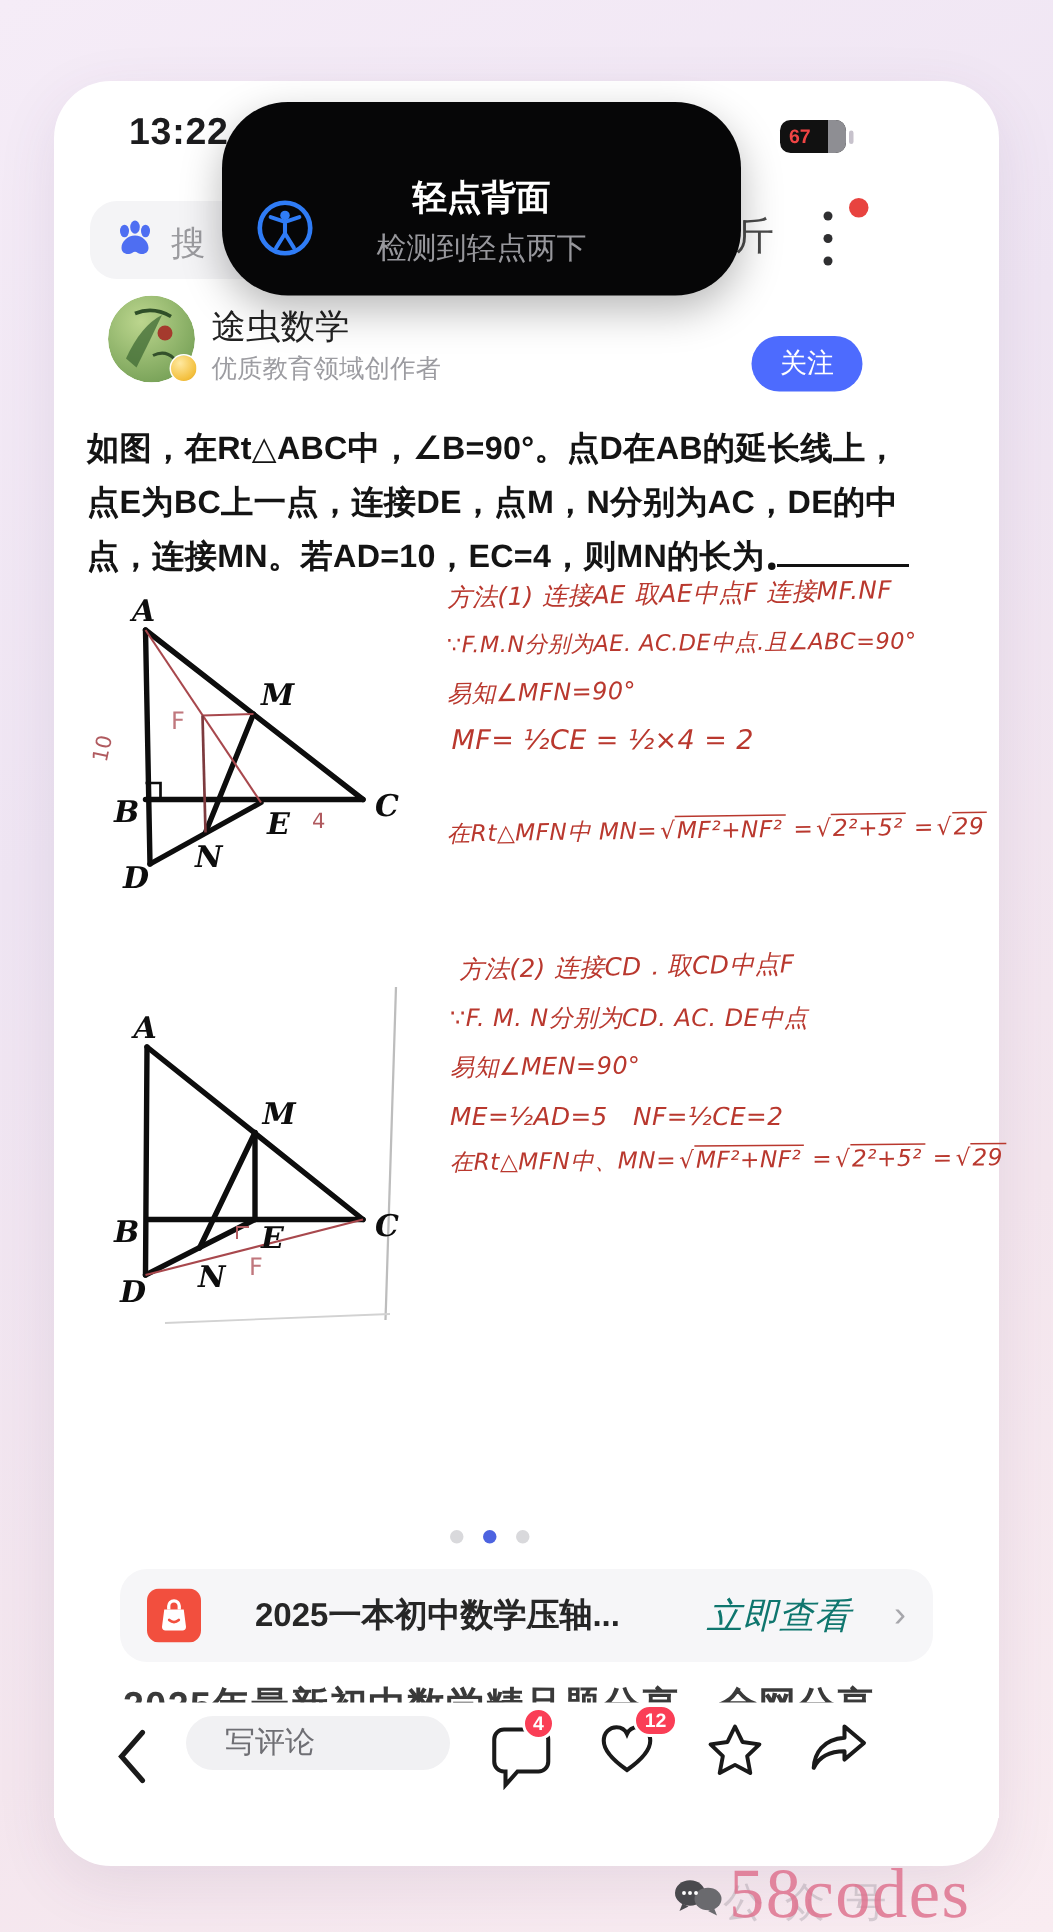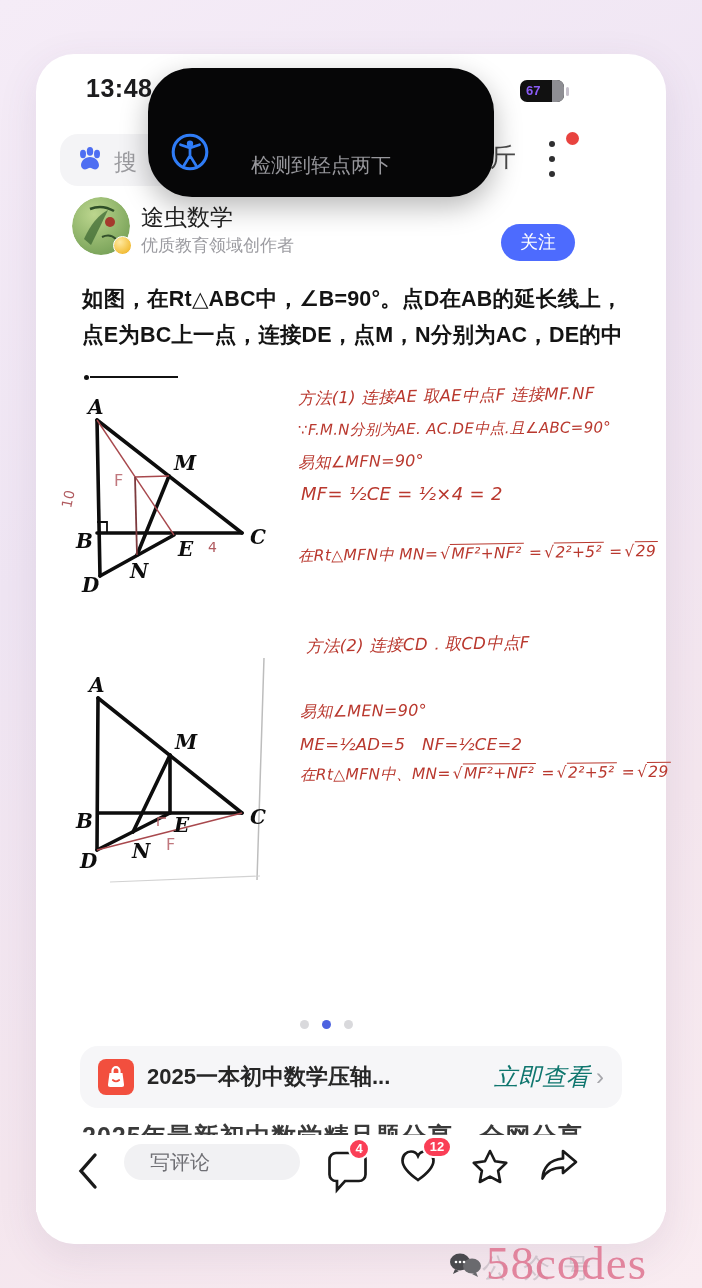"13:48" div.time { text: 13:48 -> 13:22 }
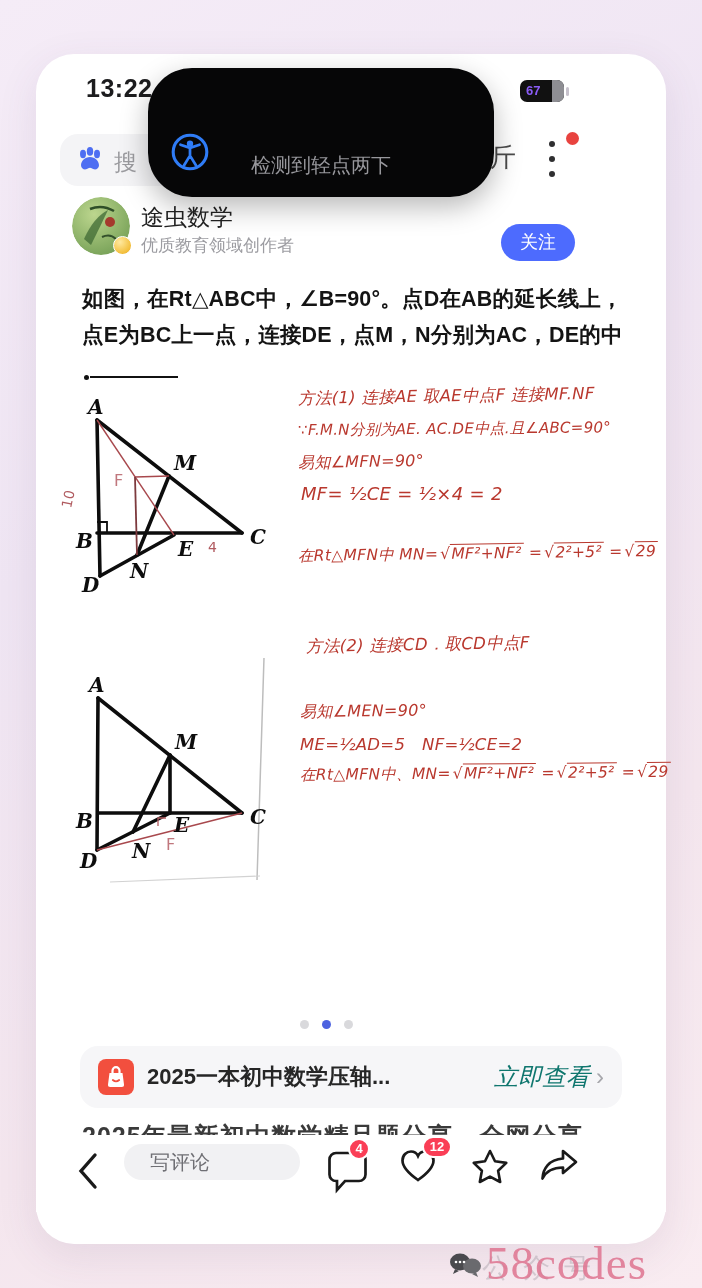"67" .battery .pct { color: #8b5cf6 -> #ef4444 }
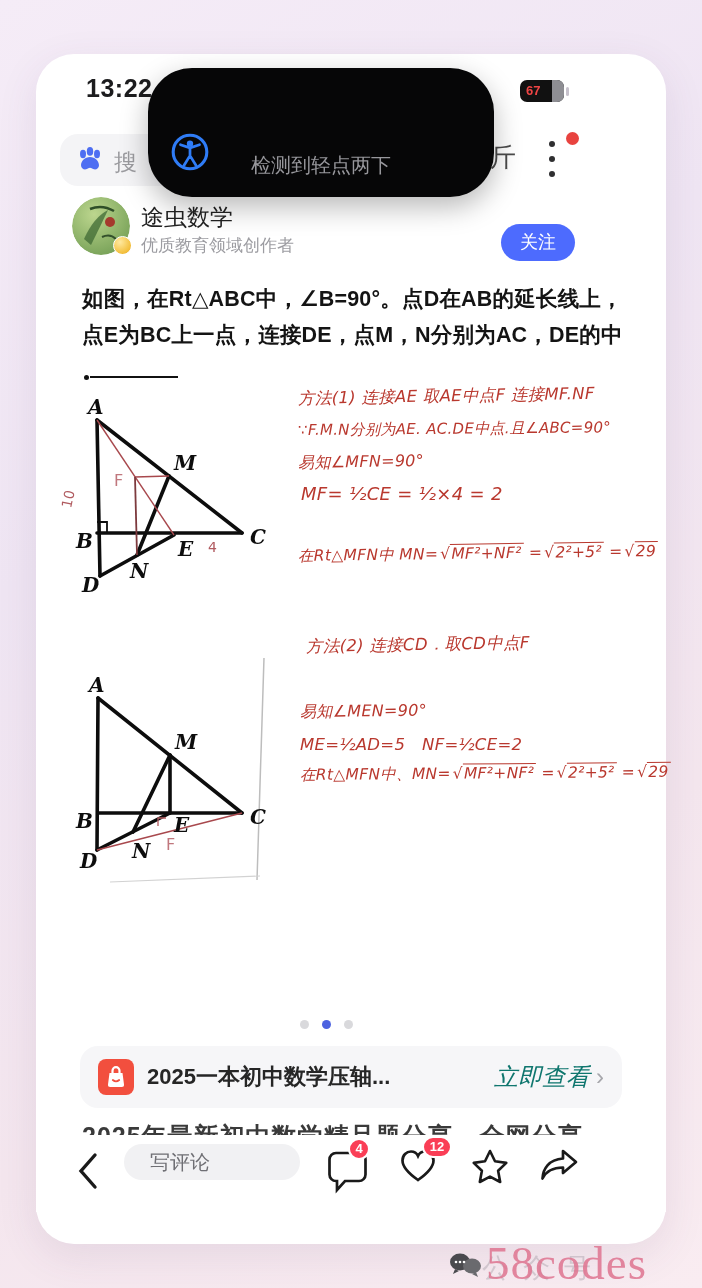"轻点背面" div.toast-title { html: none -> <div>轻点背面</div> }
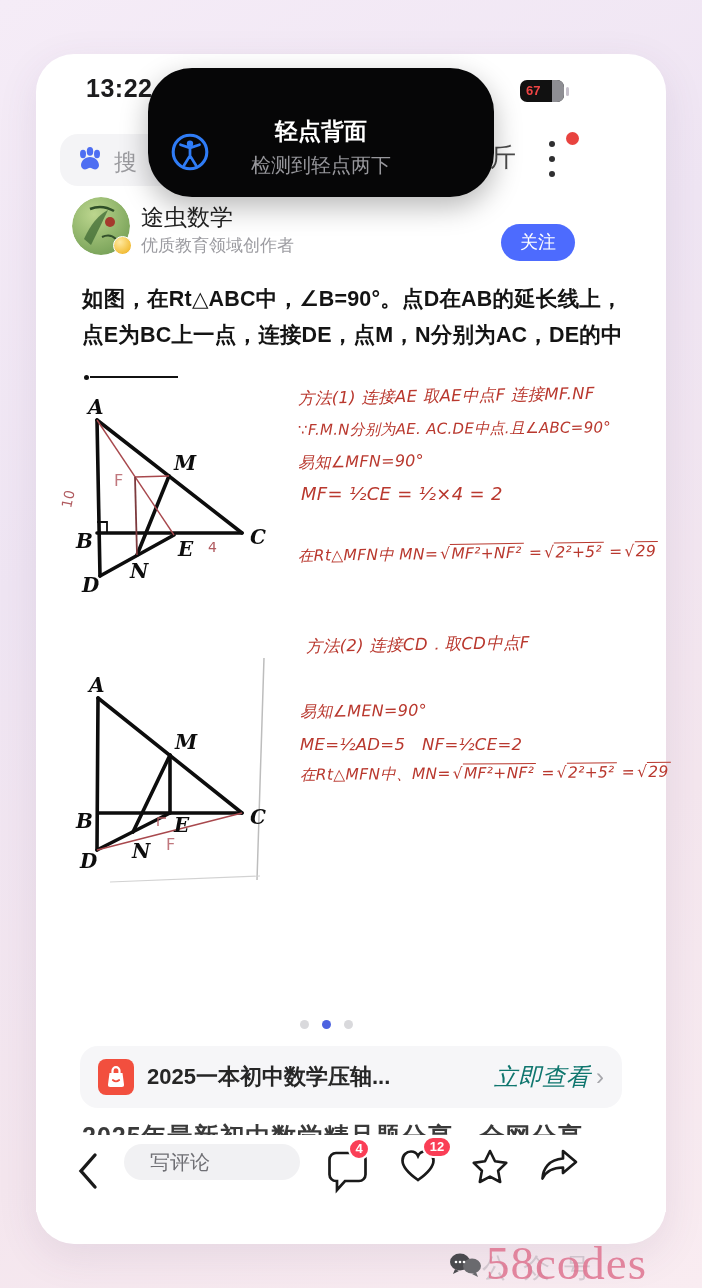"如图，在Rt△ABC中，∠B=90°。点D在AB的延长线上，" .problem { margin-left: 24px -> none }
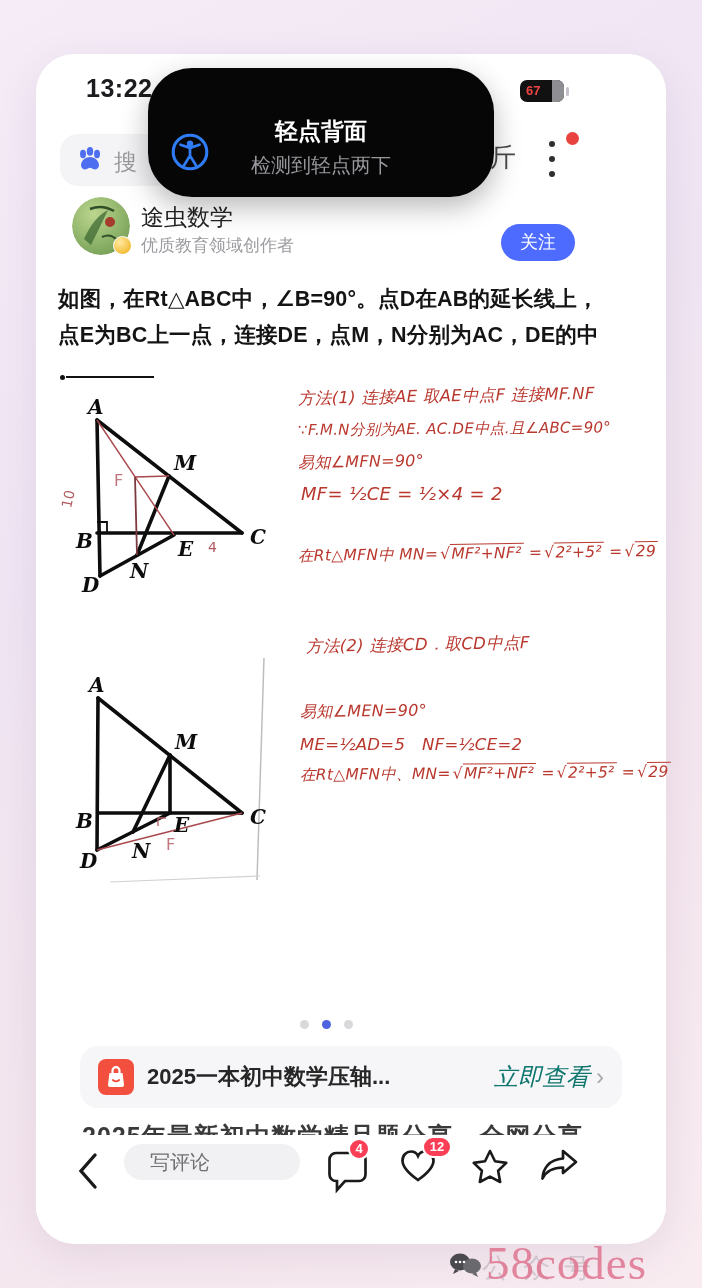"点，连接MN。若AD=10，EC=4，则MN的长为" span { html: none -> <span>点，连接MN。若AD=10，EC=4，则MN的长为</span> }
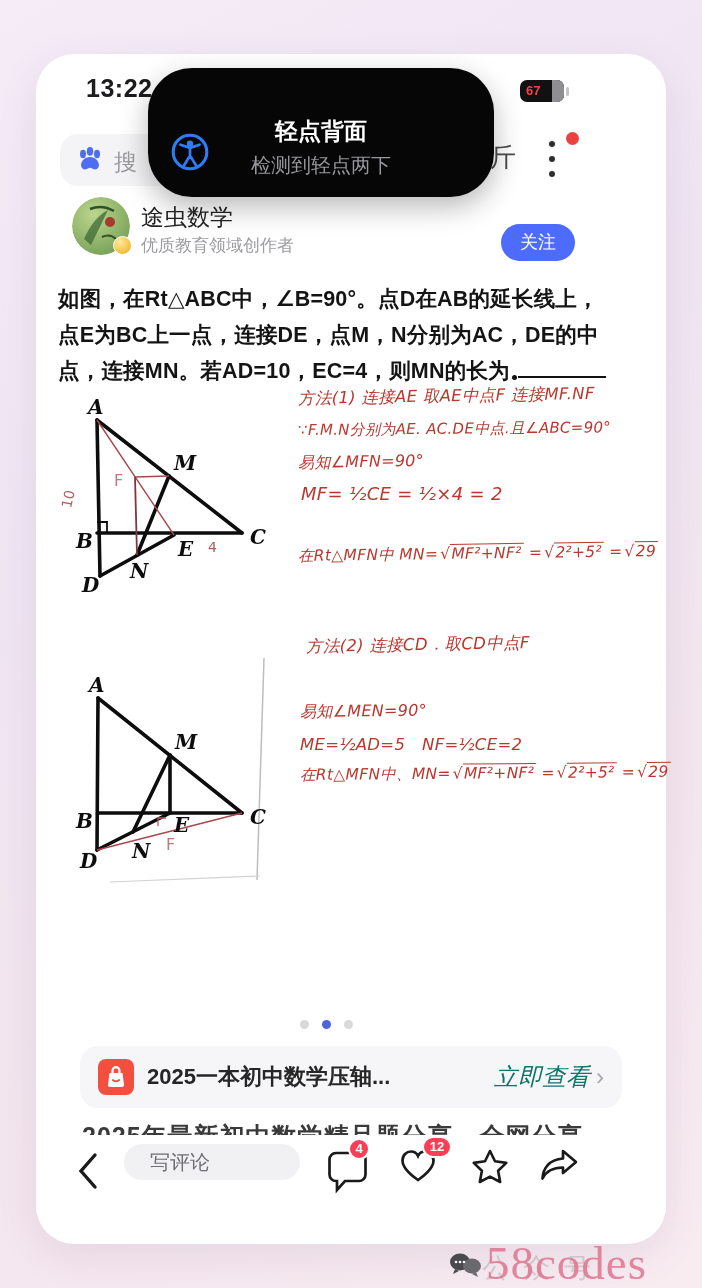"∵F. M. N分别为CD. AC. DE中点" div.hw { html: none -> <div>∵F. M. N分别为CD. AC. DE中点</div> }
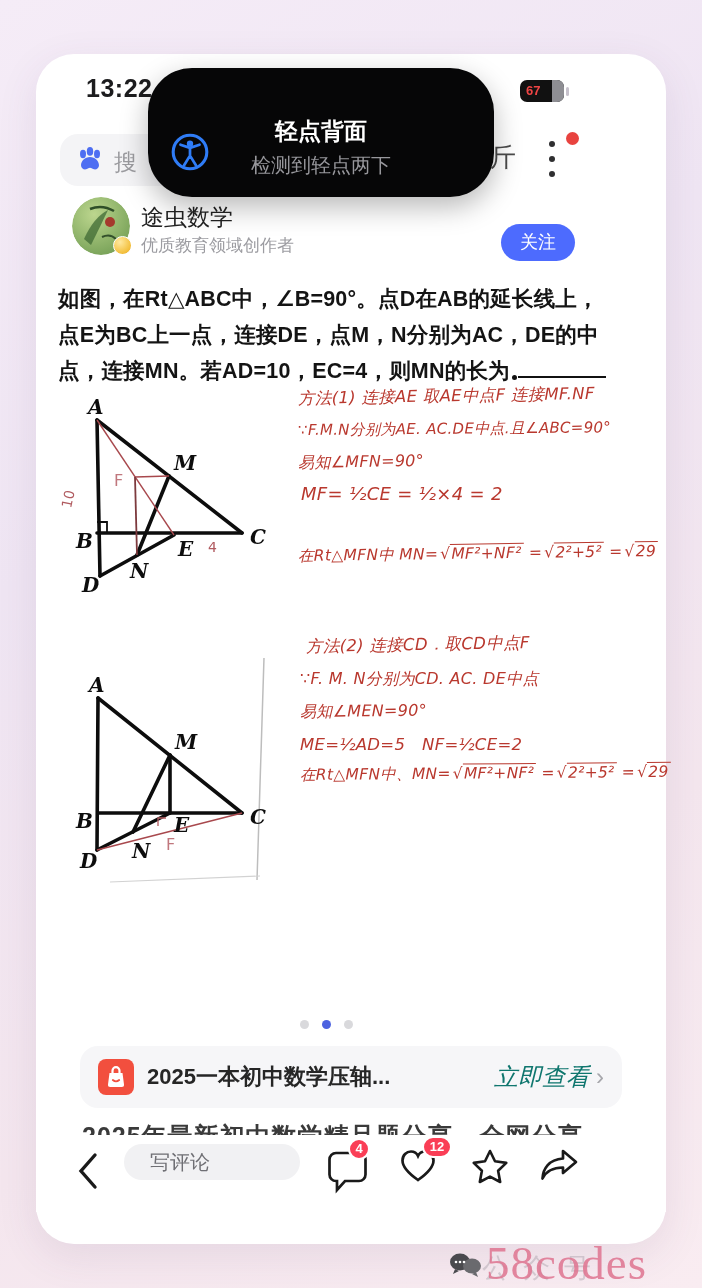"2025一本初中数学压轴..." .promo { gap: none -> 23px }
